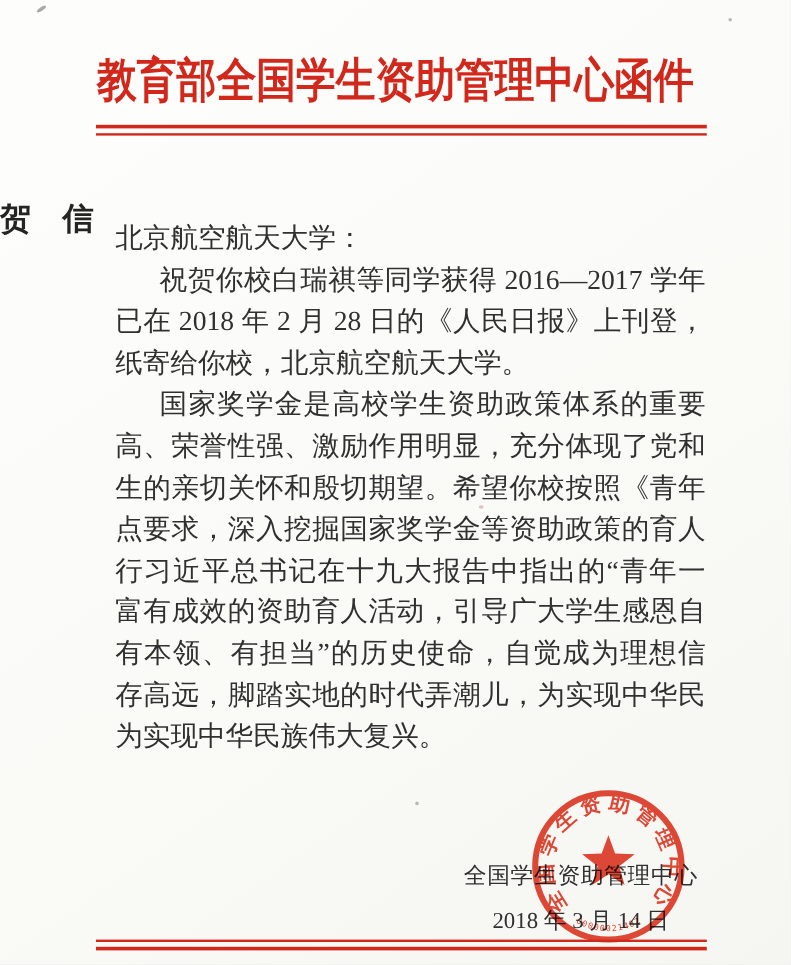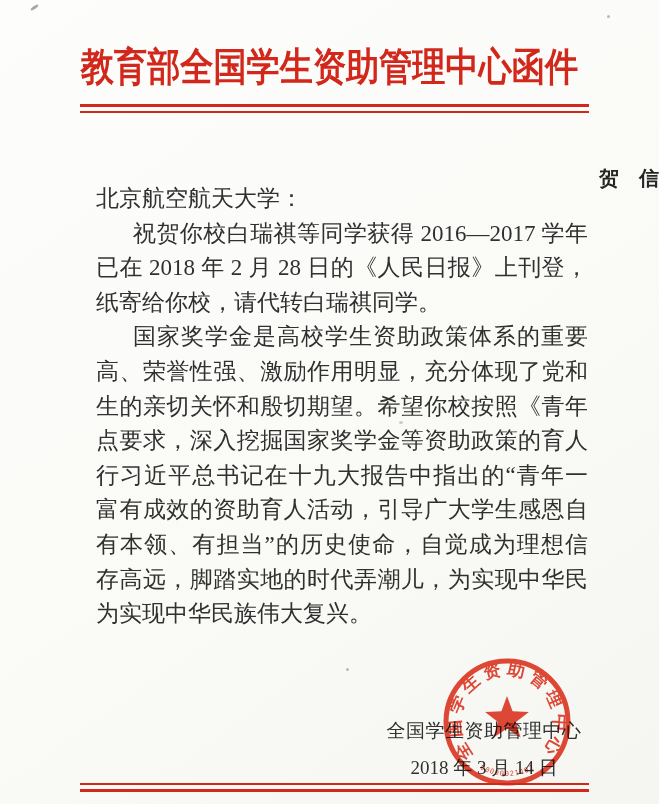"贺 信" .letter-heading { font-size: 20px -> 26px; text-align: right -> left }
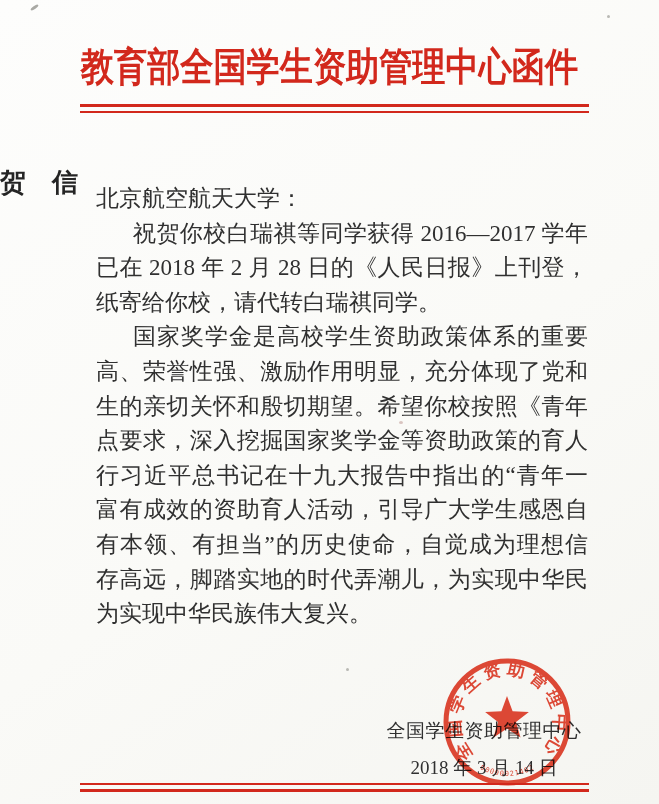"纸寄给你校，请代转白瑞祺同学。" div.bline { text: 请代转白瑞祺同 -> 北京航空航天大 }
